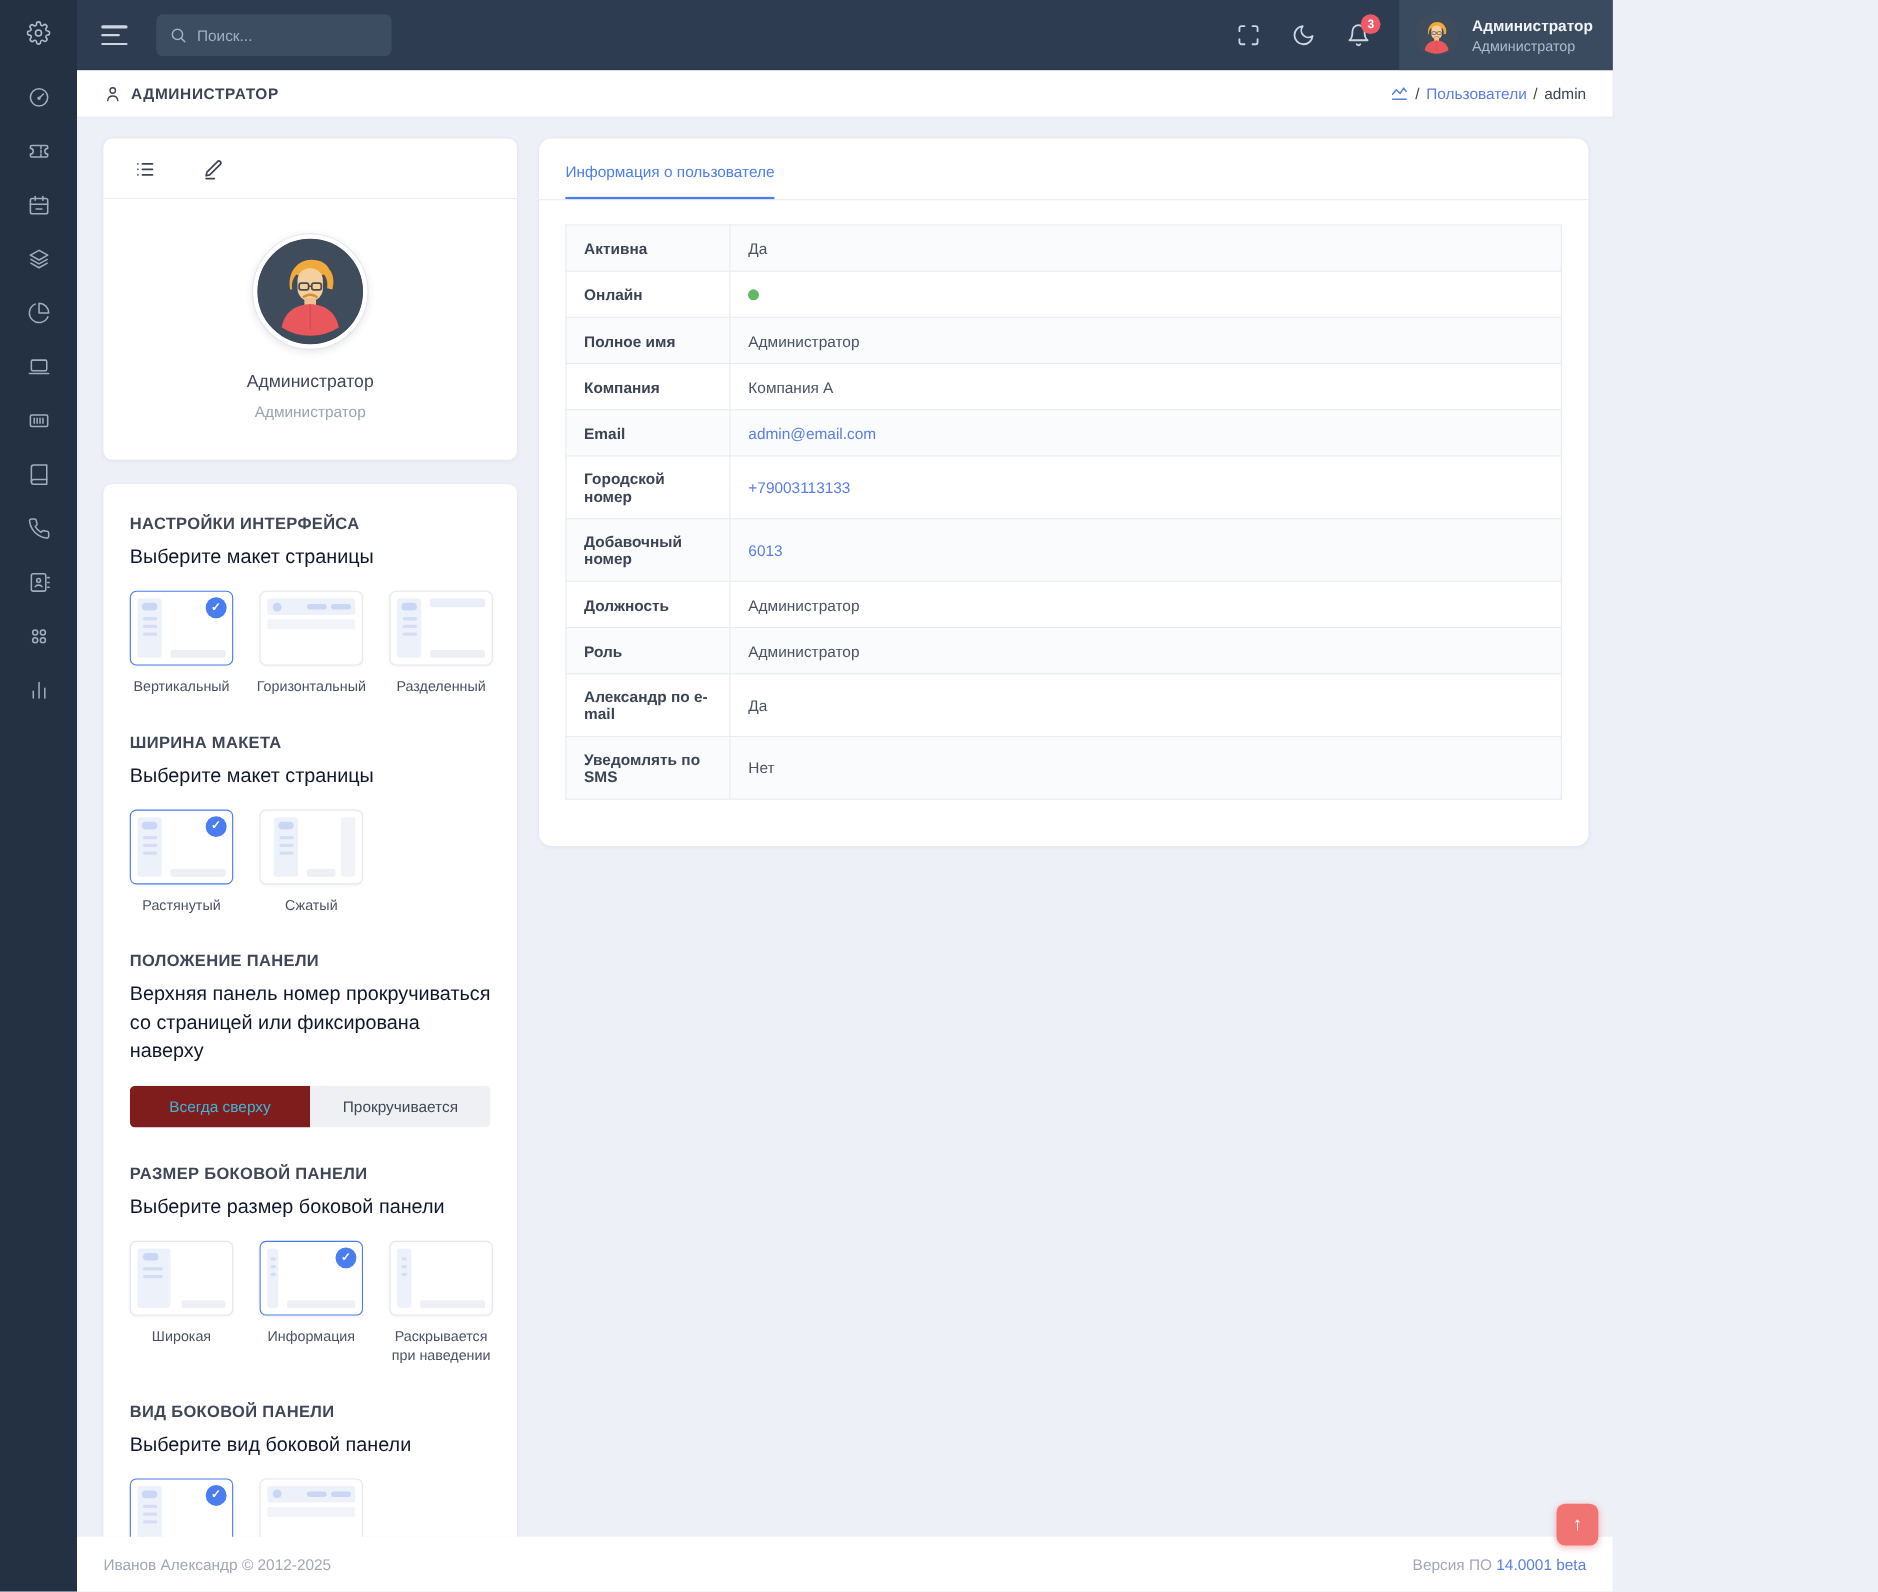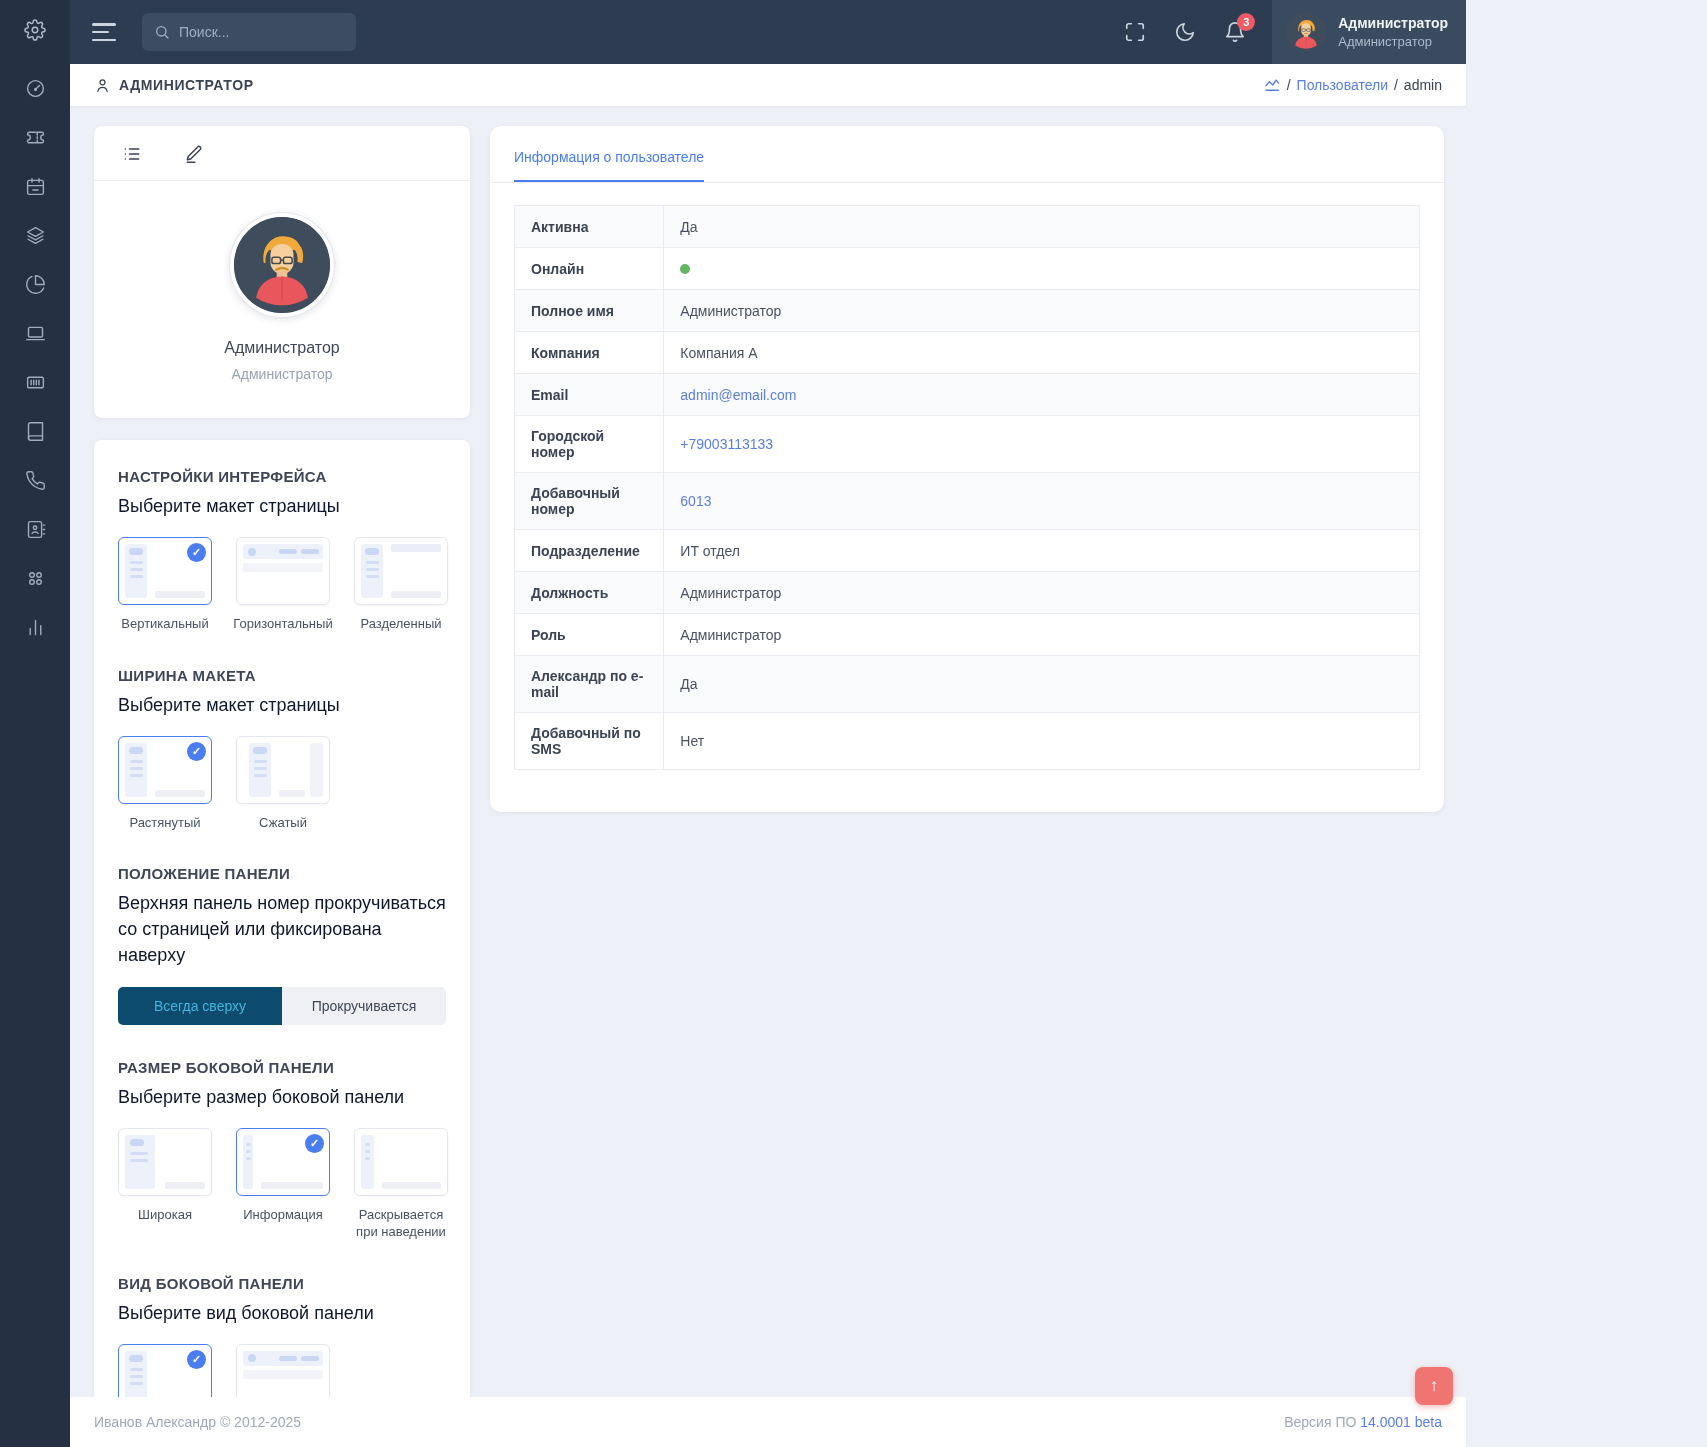"Подразделение" tr { html: <tr> <td>Подразделение</td> <td>ИТ отдел</td> </tr> -> none }
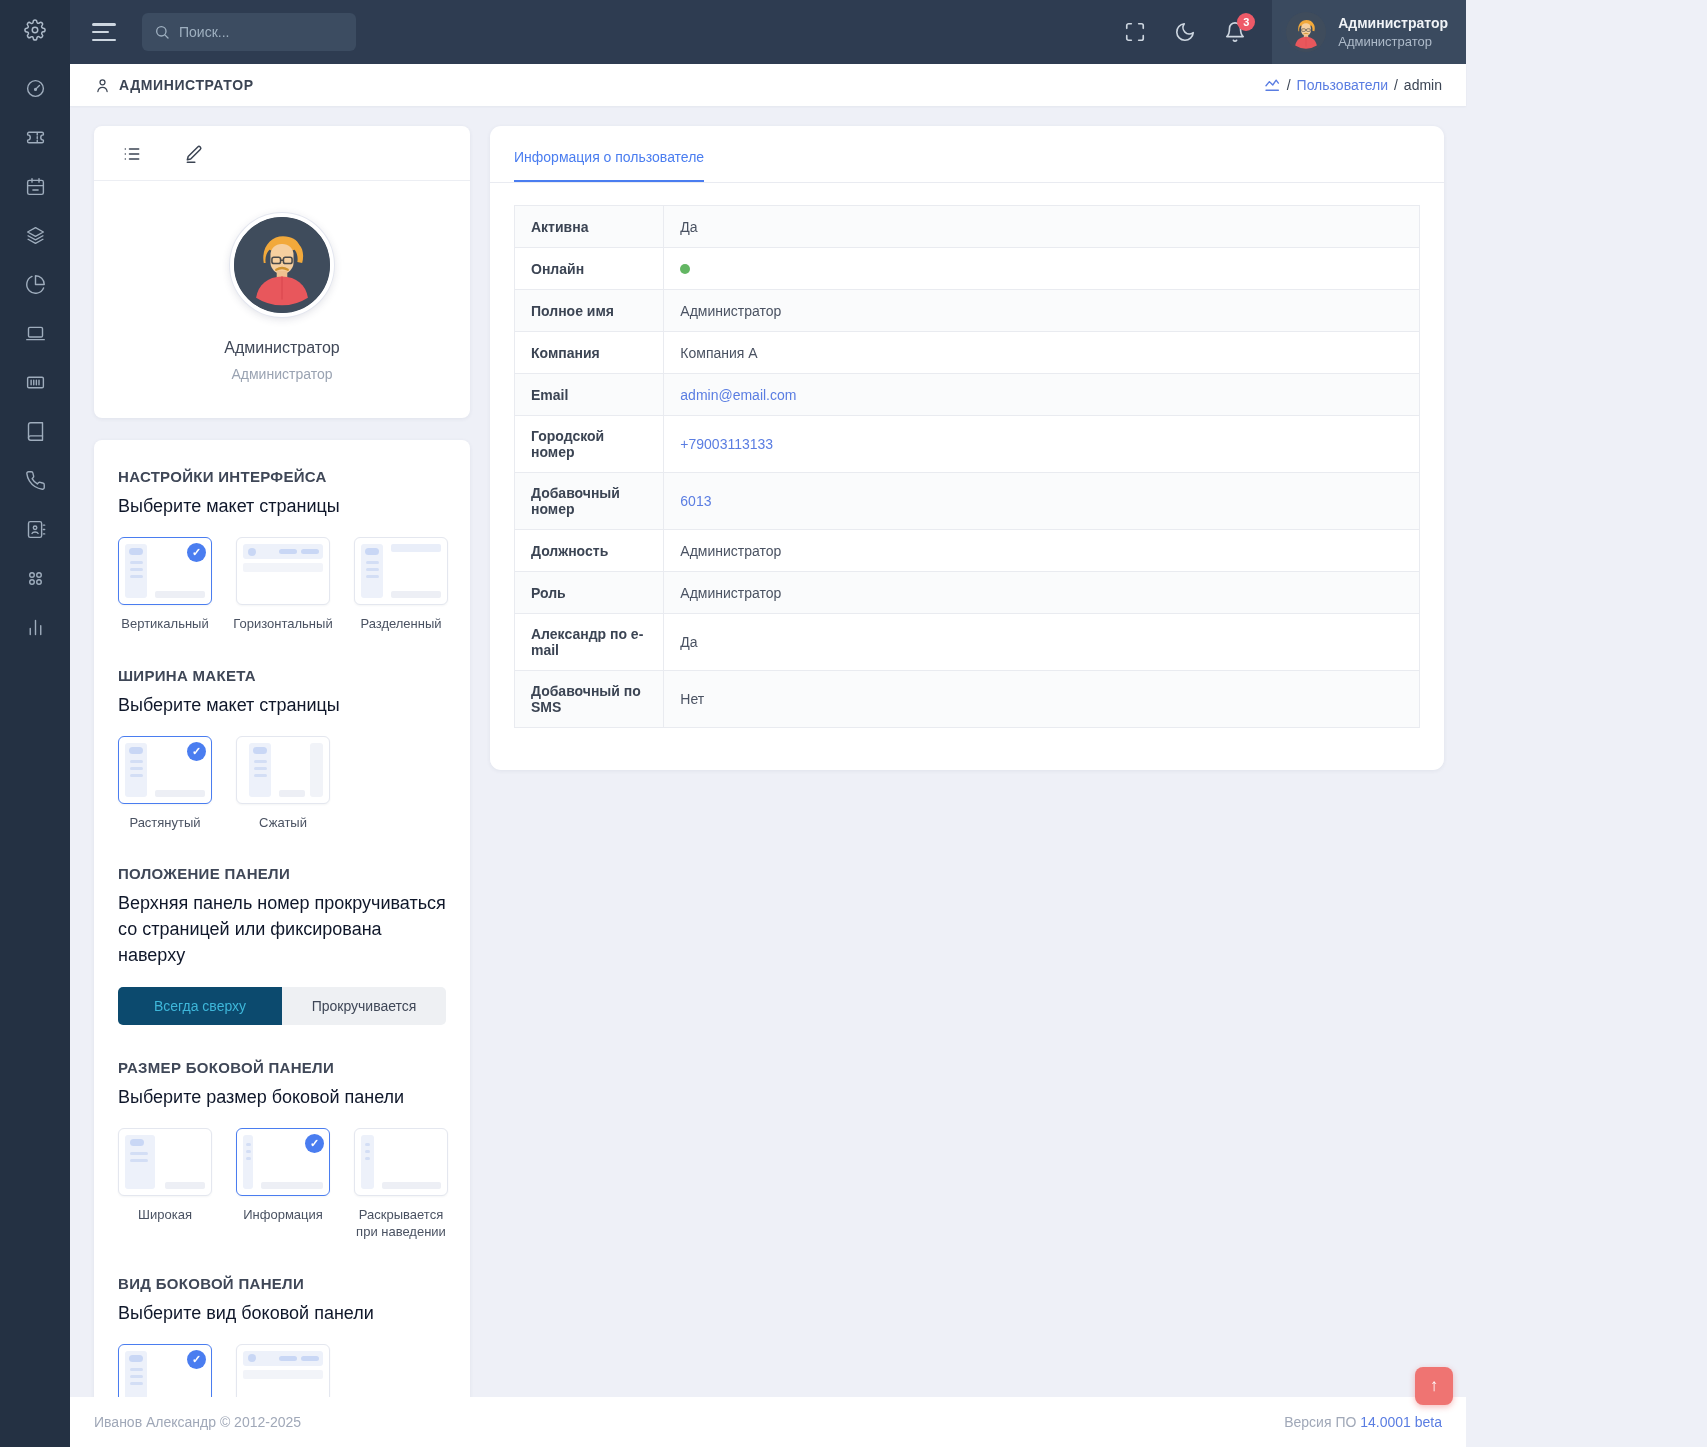"Добавочный по SMS" td.td-label { text: Добавочный -> Уведомлять }
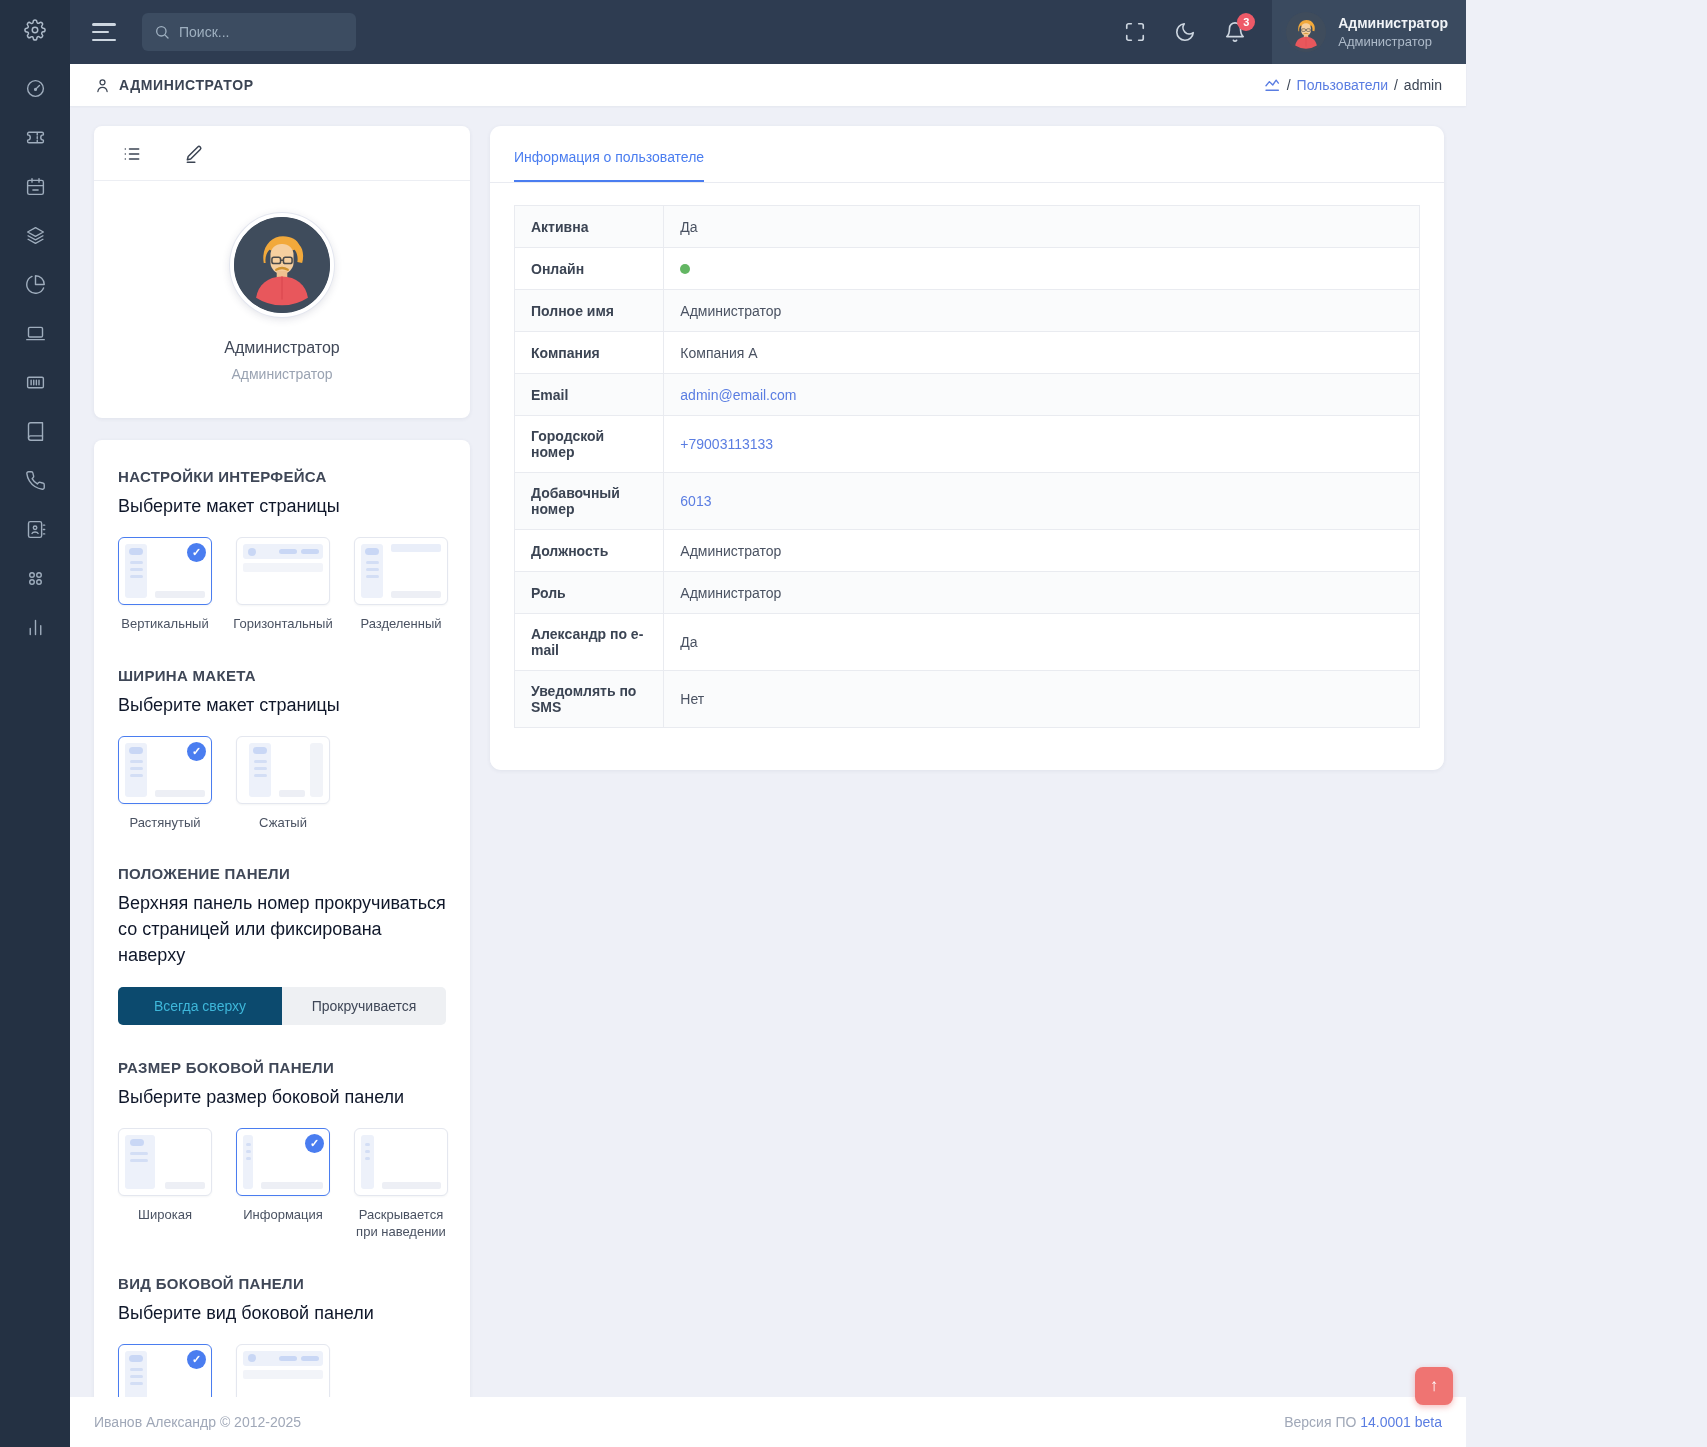"Всегда сверху" .seg.active { background: #0c4a6e -> #7f1d1d }
